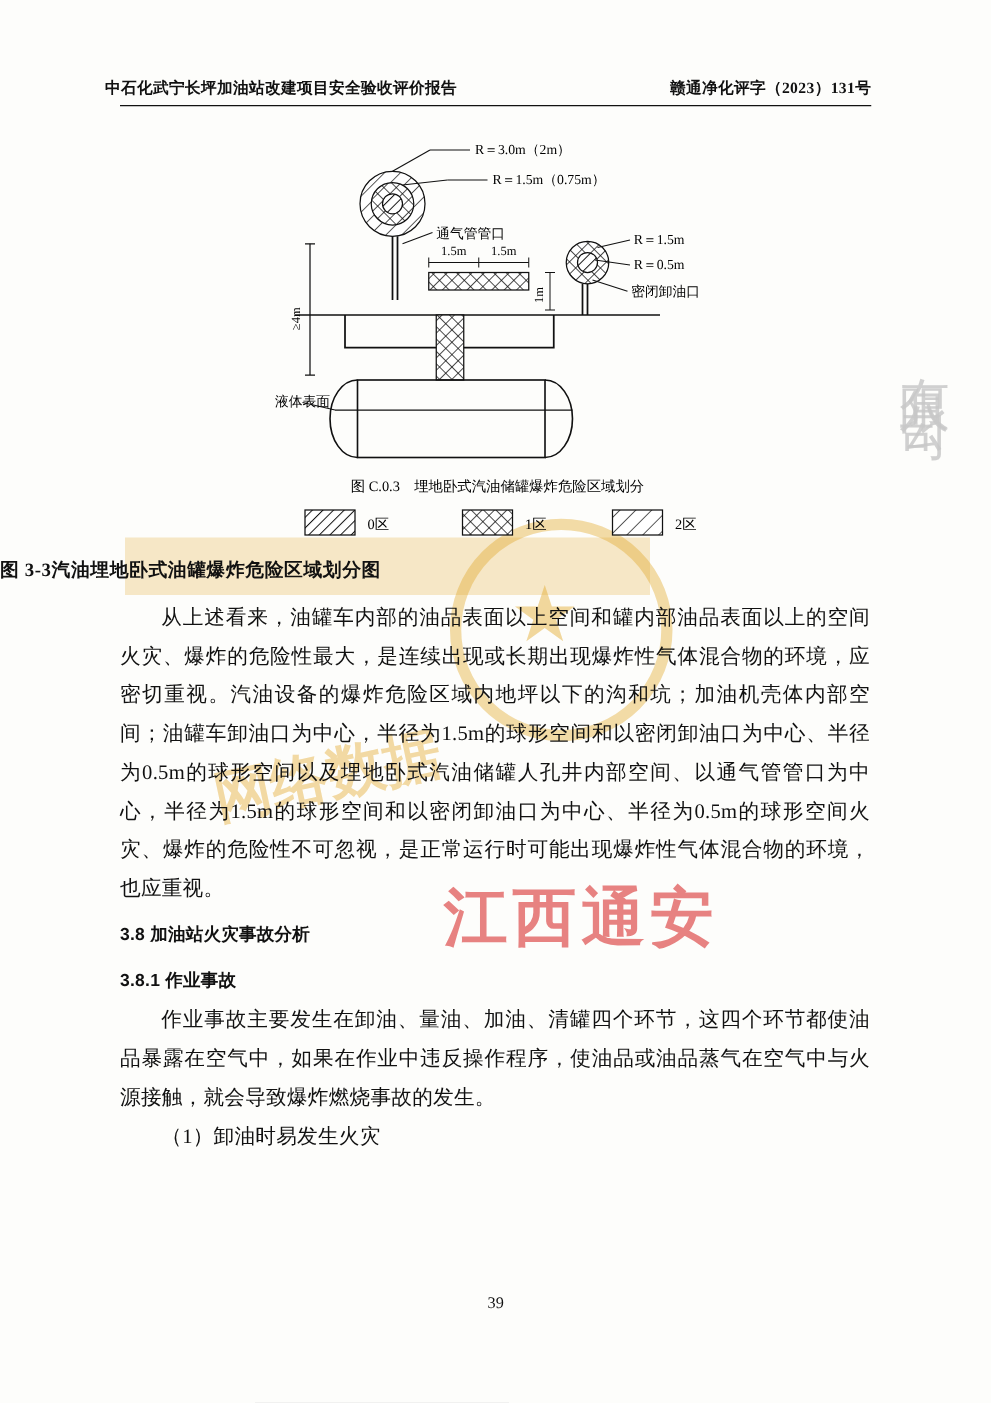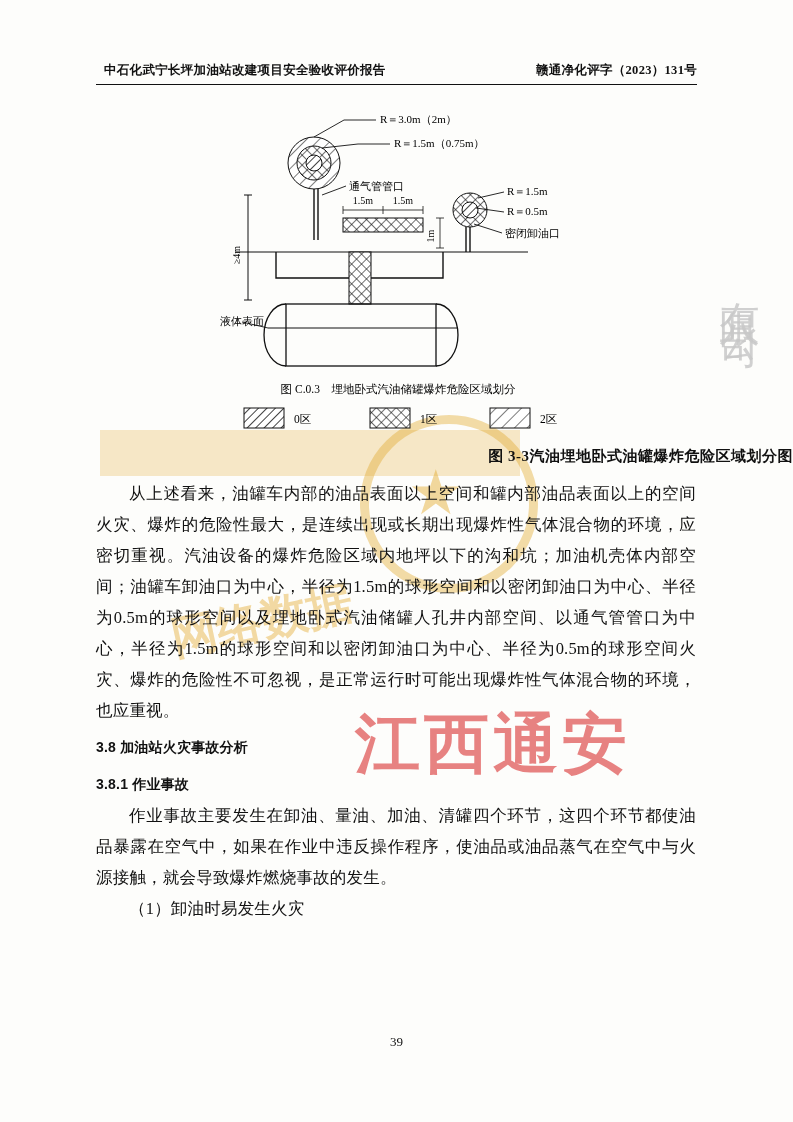"中石化武宁长坪加油站改建项目安全验收评价报告" .header { left: 104px -> 84px }
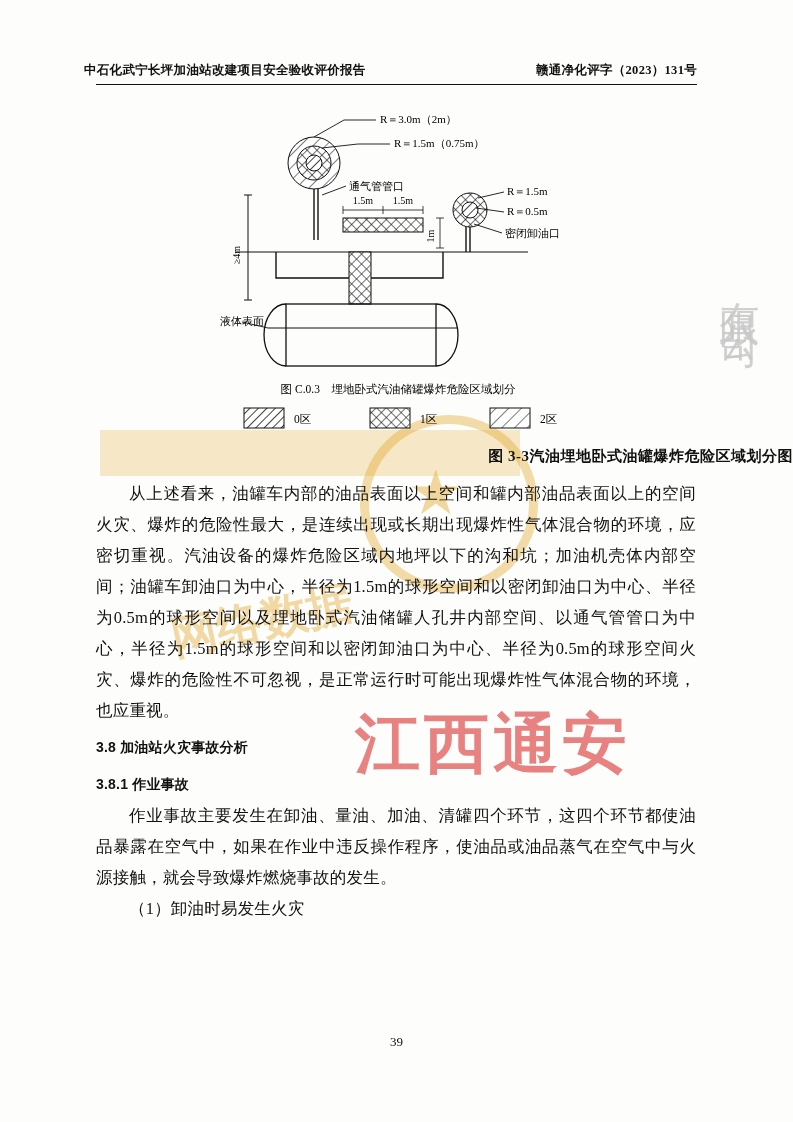"图 3-3汽油埋地卧式油罐爆炸危险区域划分图" .figure-caption { text-align: right -> left }
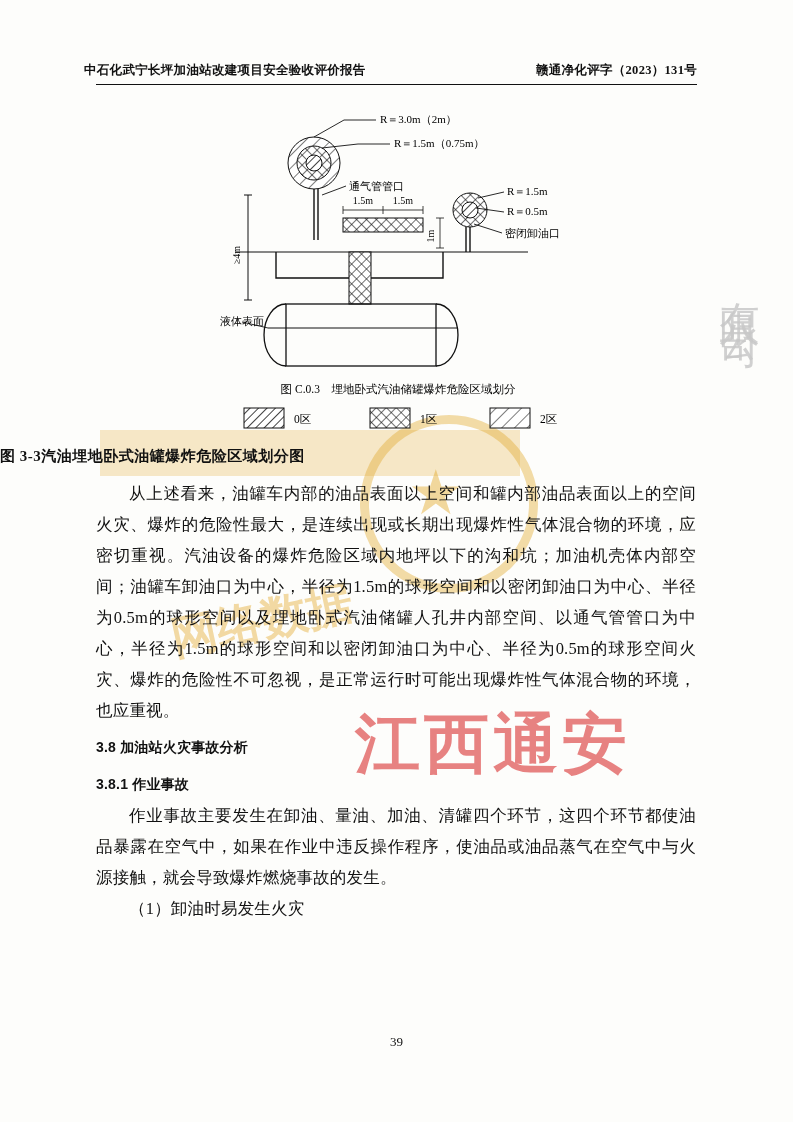"江西通安" .wm-text-cn { font-size: 65px -> 51px }
